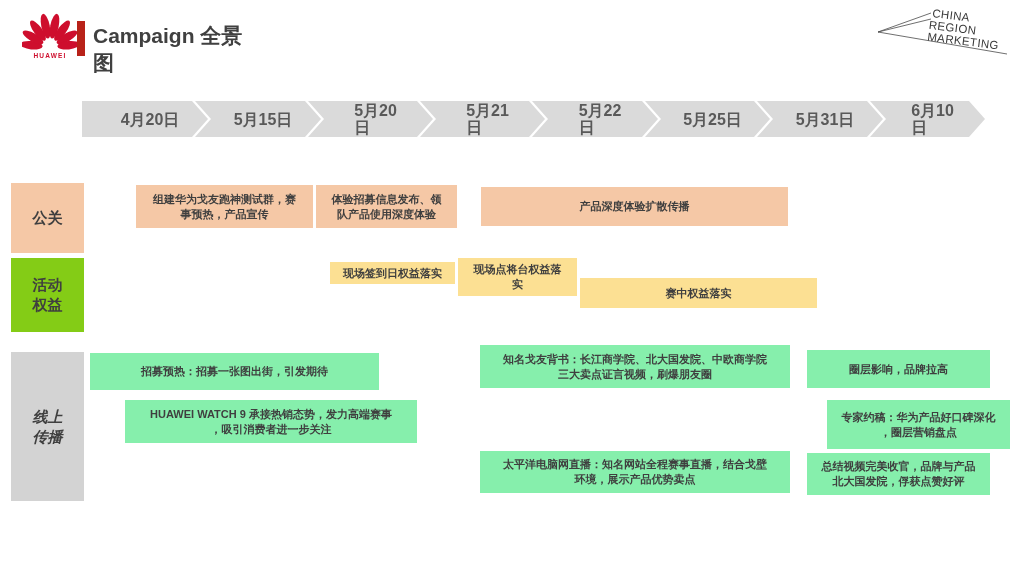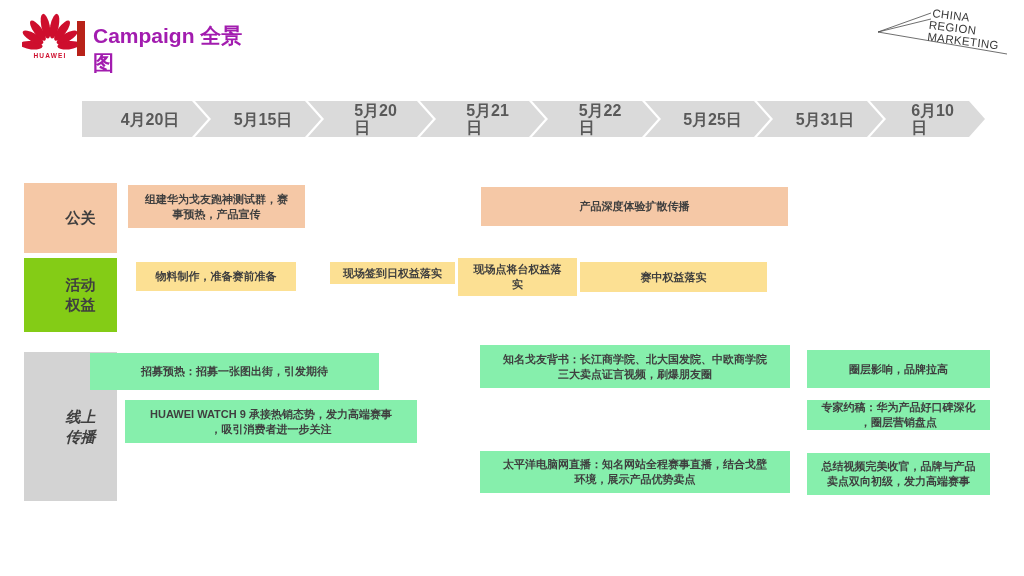"Campaign 全景" .page-title { color: #a21caf -> #404040 }
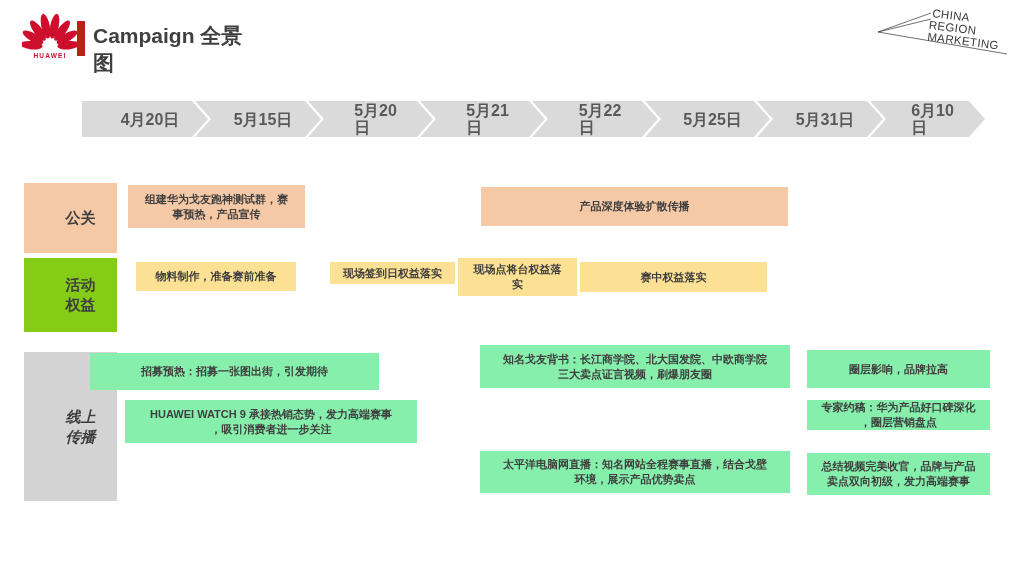"组建华为戈友跑神测试群，赛" #pr0 { left: 128px -> 136px }
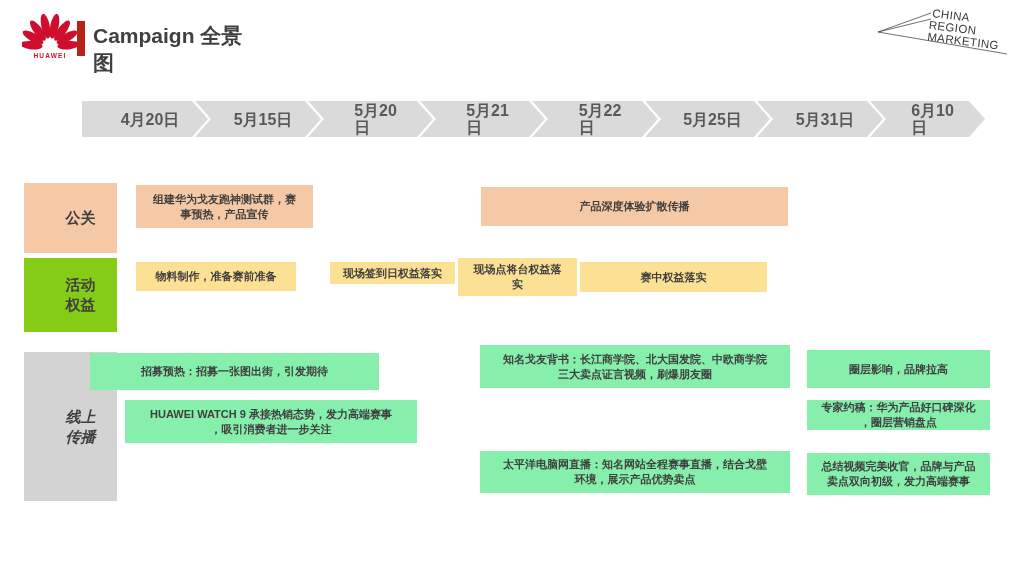"体验招募信息发布、领" div.box { html: none -> <div>体验招募信息发布、领 队产品使用深度体验</div> }
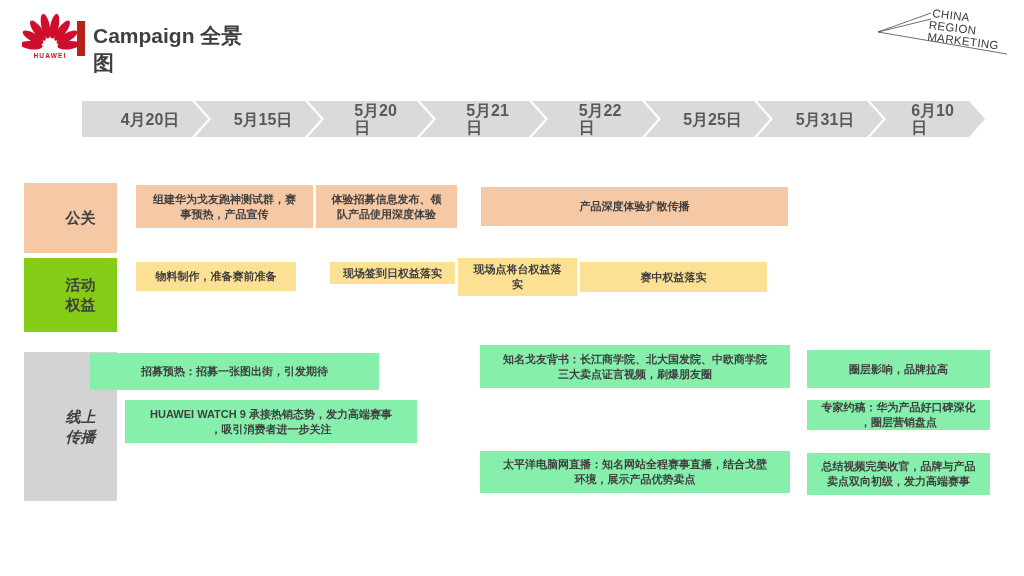"公关" .row-label { left: 24px -> 11px; padding-left: 20px -> none }
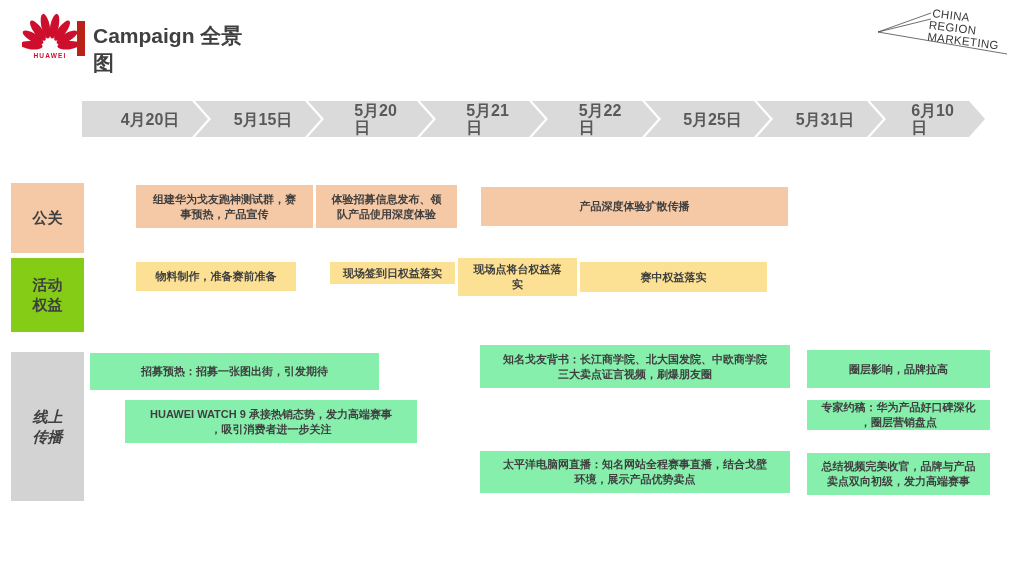"物料制作，准备赛前准备" div.box { html: <div>物料制作，准备赛前准备</div> -> none }
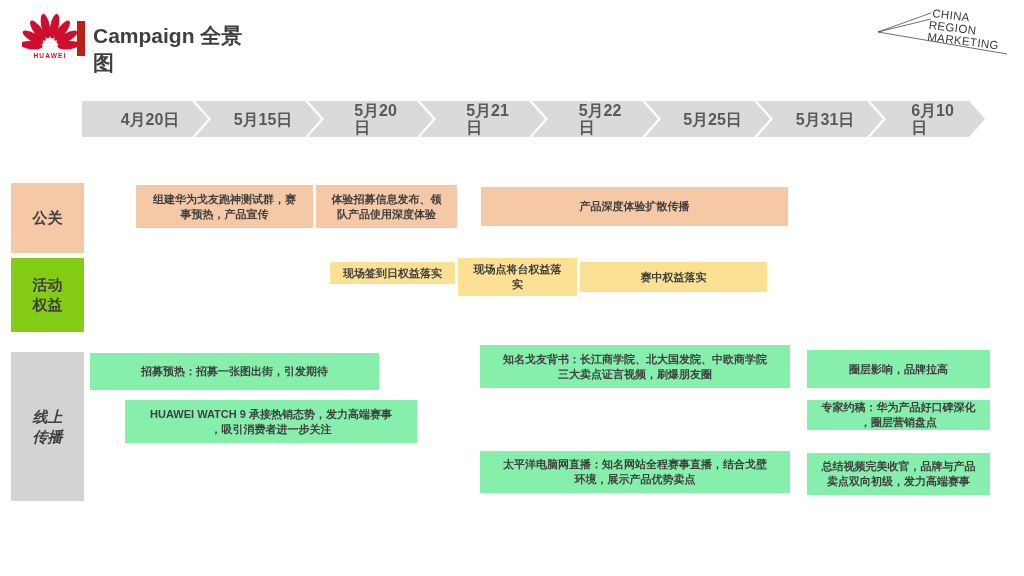"赛中权益落实" #ev3 { top: 262px -> 278px; width: 187px -> 237px }
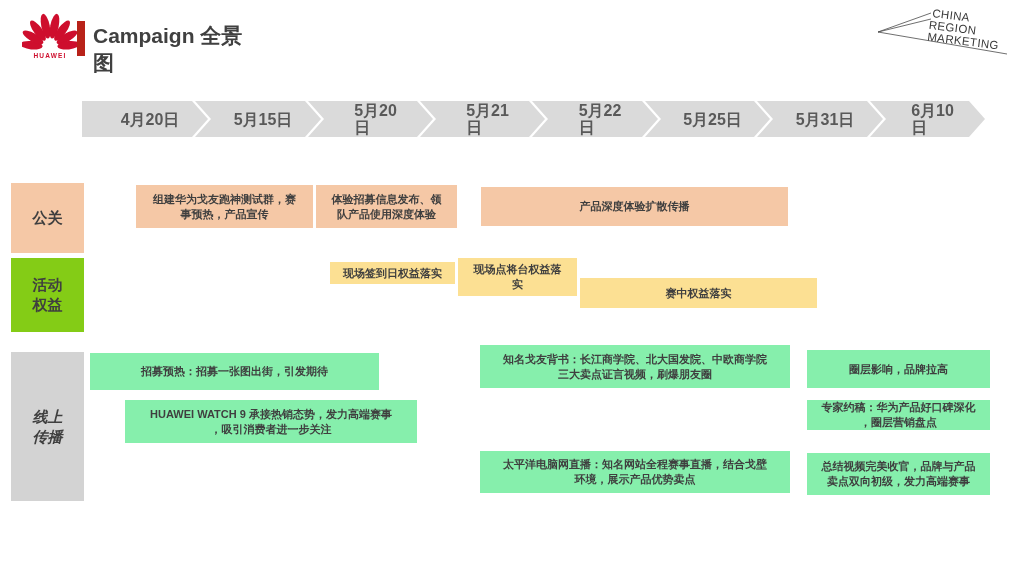"专家约稿：华为产品好口碑深化" #on6 { height: 30px -> 49px; left: 807px -> 827px }
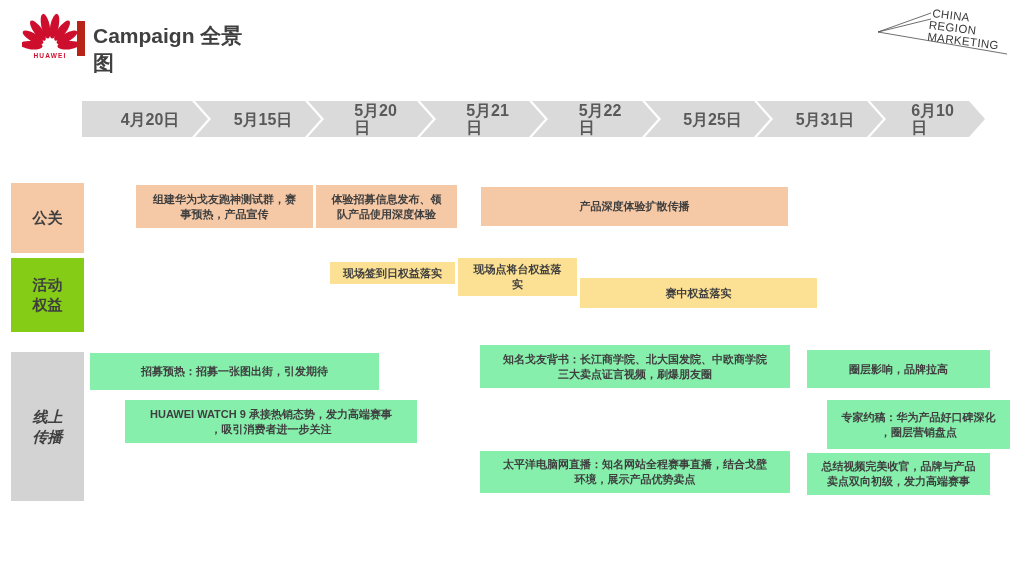"总结视频完美收官，品牌与产品" div.box { text: 卖点双向初级，发力高端赛事 -> 北大国发院，俘获点赞好评 }
